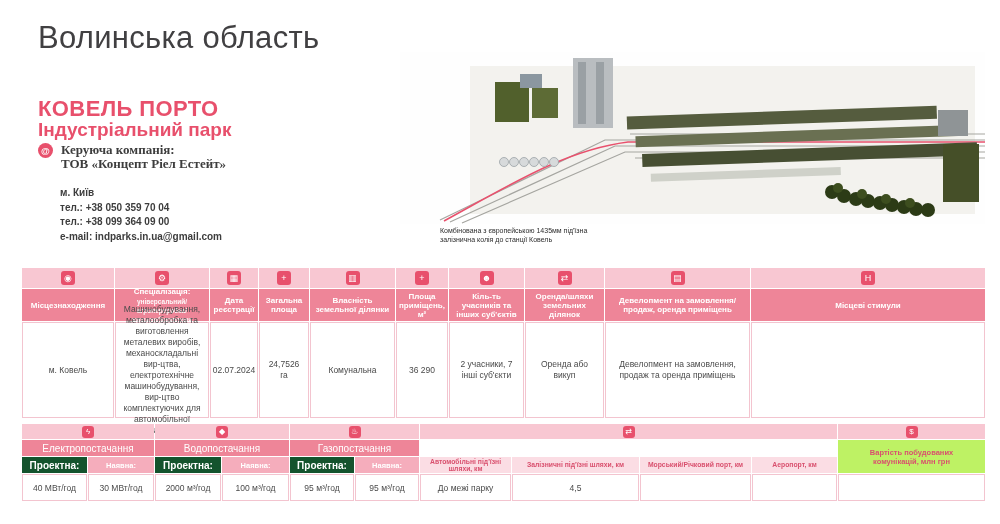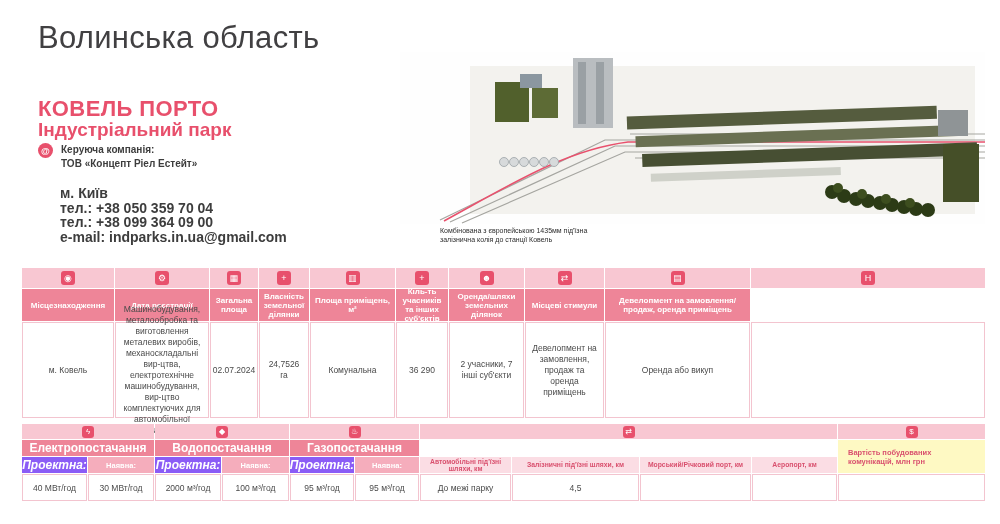"Керуюча компанія:" .company-text { font-family: none -> Liberation Serif, serif; font-size: 10px -> 13px }
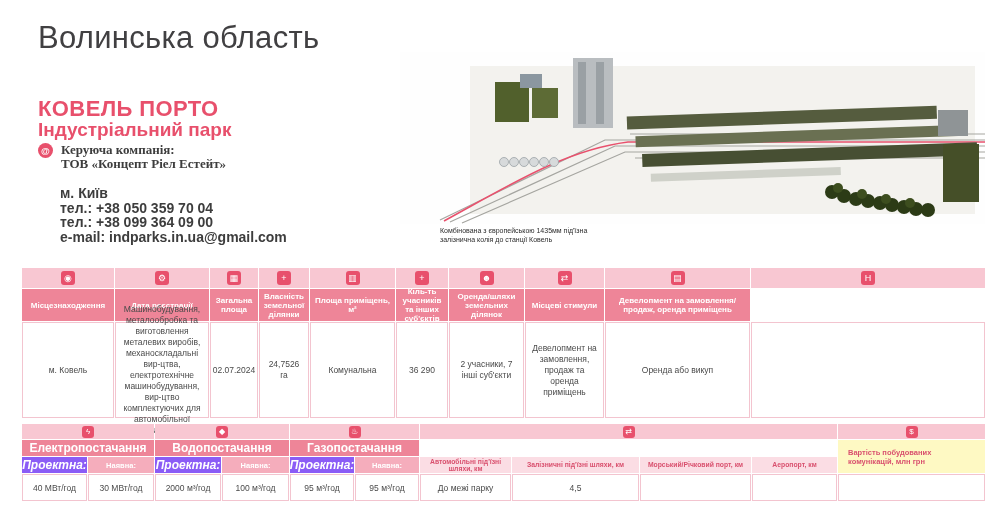"м. Київ" .address { font-size: 14px -> 10px }
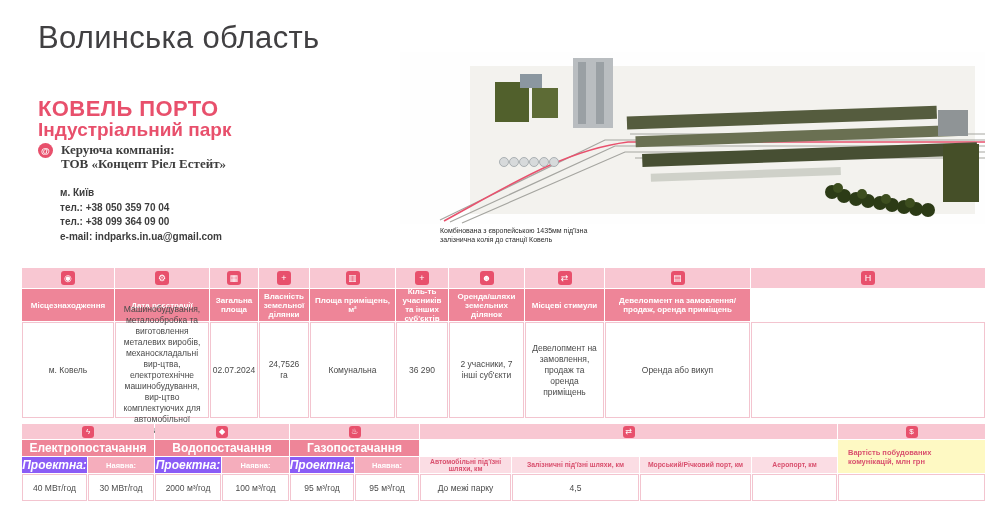"Спеціалізація:" div.lcell { html: none -> <div> <span>Спеціалізація:</span> <span>універсальний/агропереробка/ машинобудування</span> </div> }
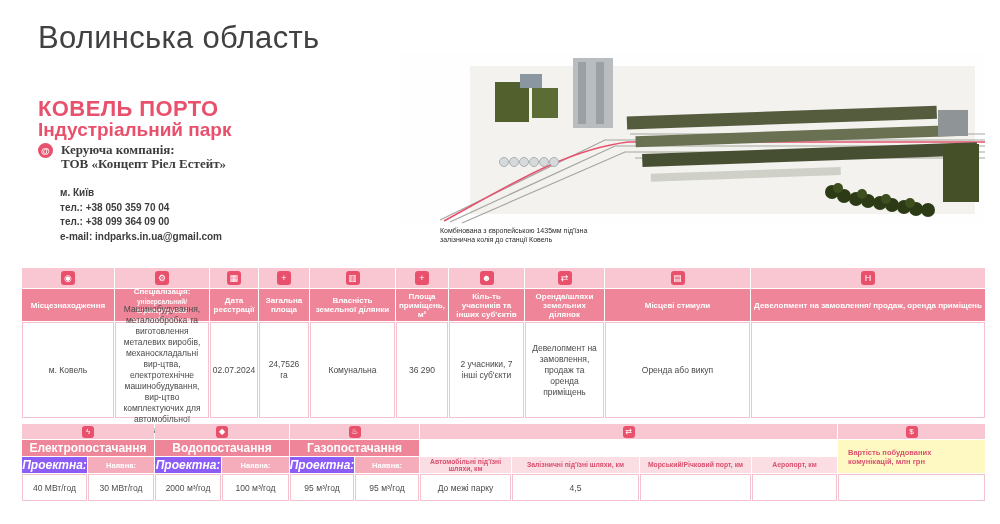"Місцеві стимули" div.lcell { order: before "Девелопмент на замовлення/ продаж," -> after "Девелопмент на замовлення/ продаж," }
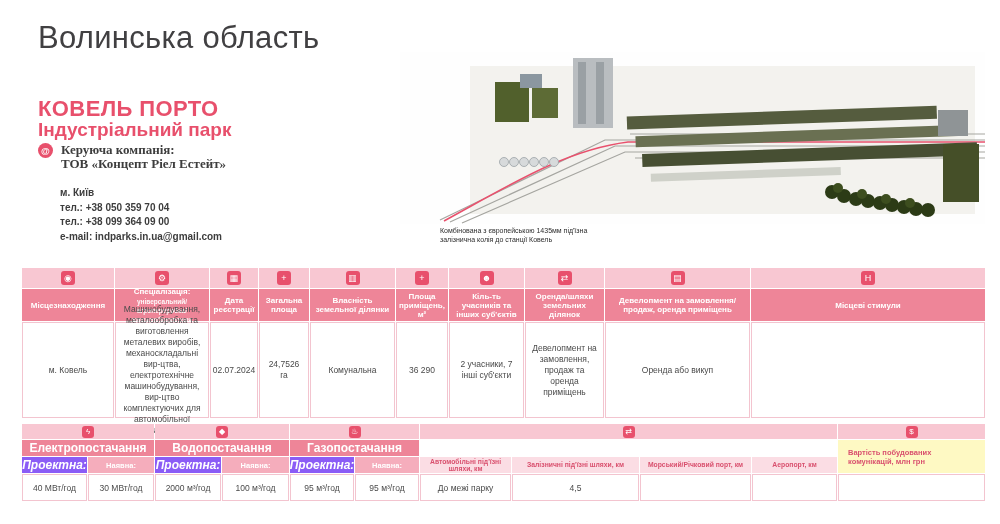"Девелопмент на замовлення, продаж та" div.vcell { order: before "Оренда або викуп" -> after "Оренда або викуп" }
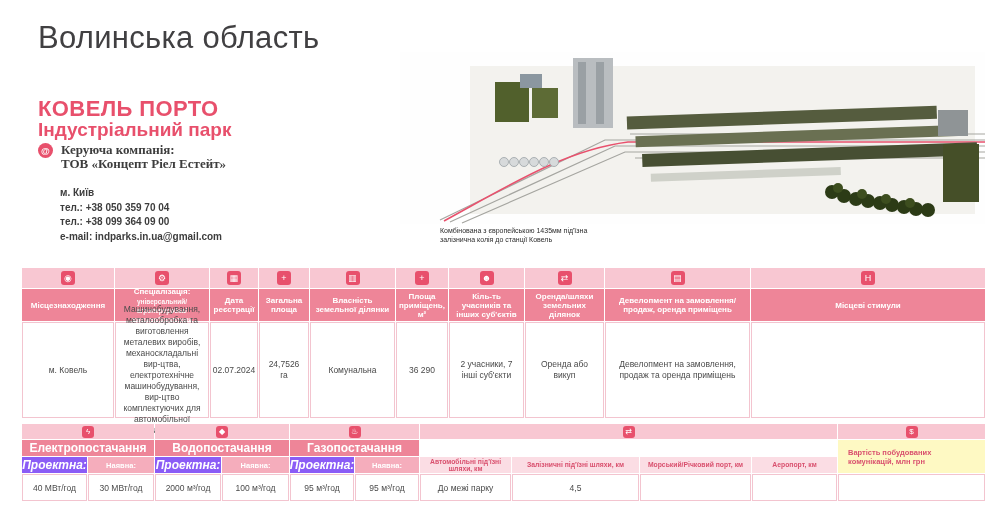"Електропостачання" .glabel { font-size: 12px -> 10px; font-weight: 700 -> 400 }
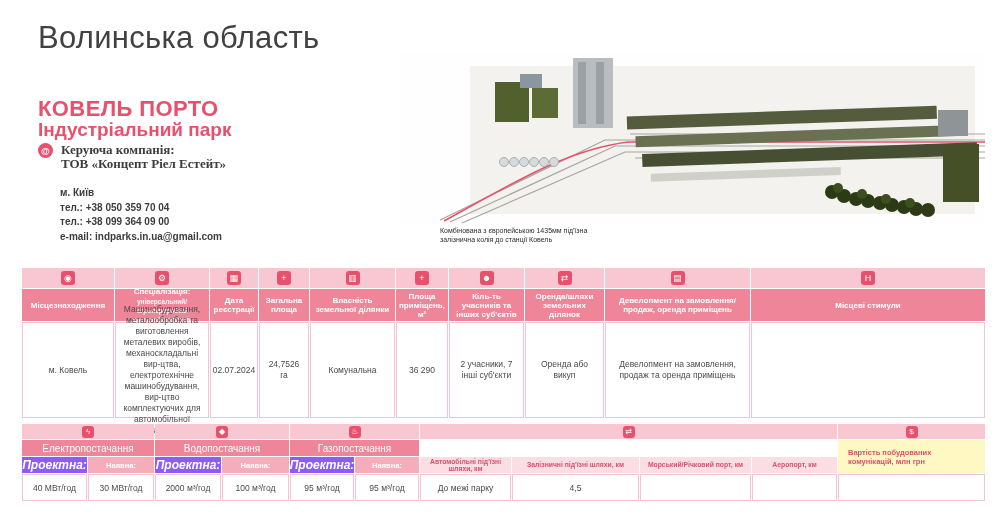"Вартість побудованих комунікацій, млн" .cost { background: #fef9c3 -> #bef264; text-align: none -> center }
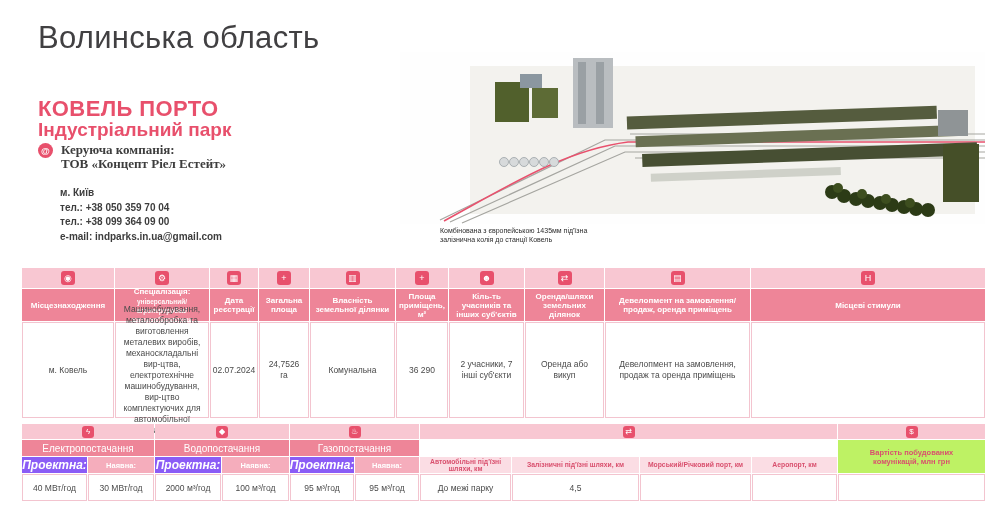"Проектна:" .proj { background: #8b5cf6 -> #14532d; font-size: 12px -> 10px; font-style: italic -> none }
